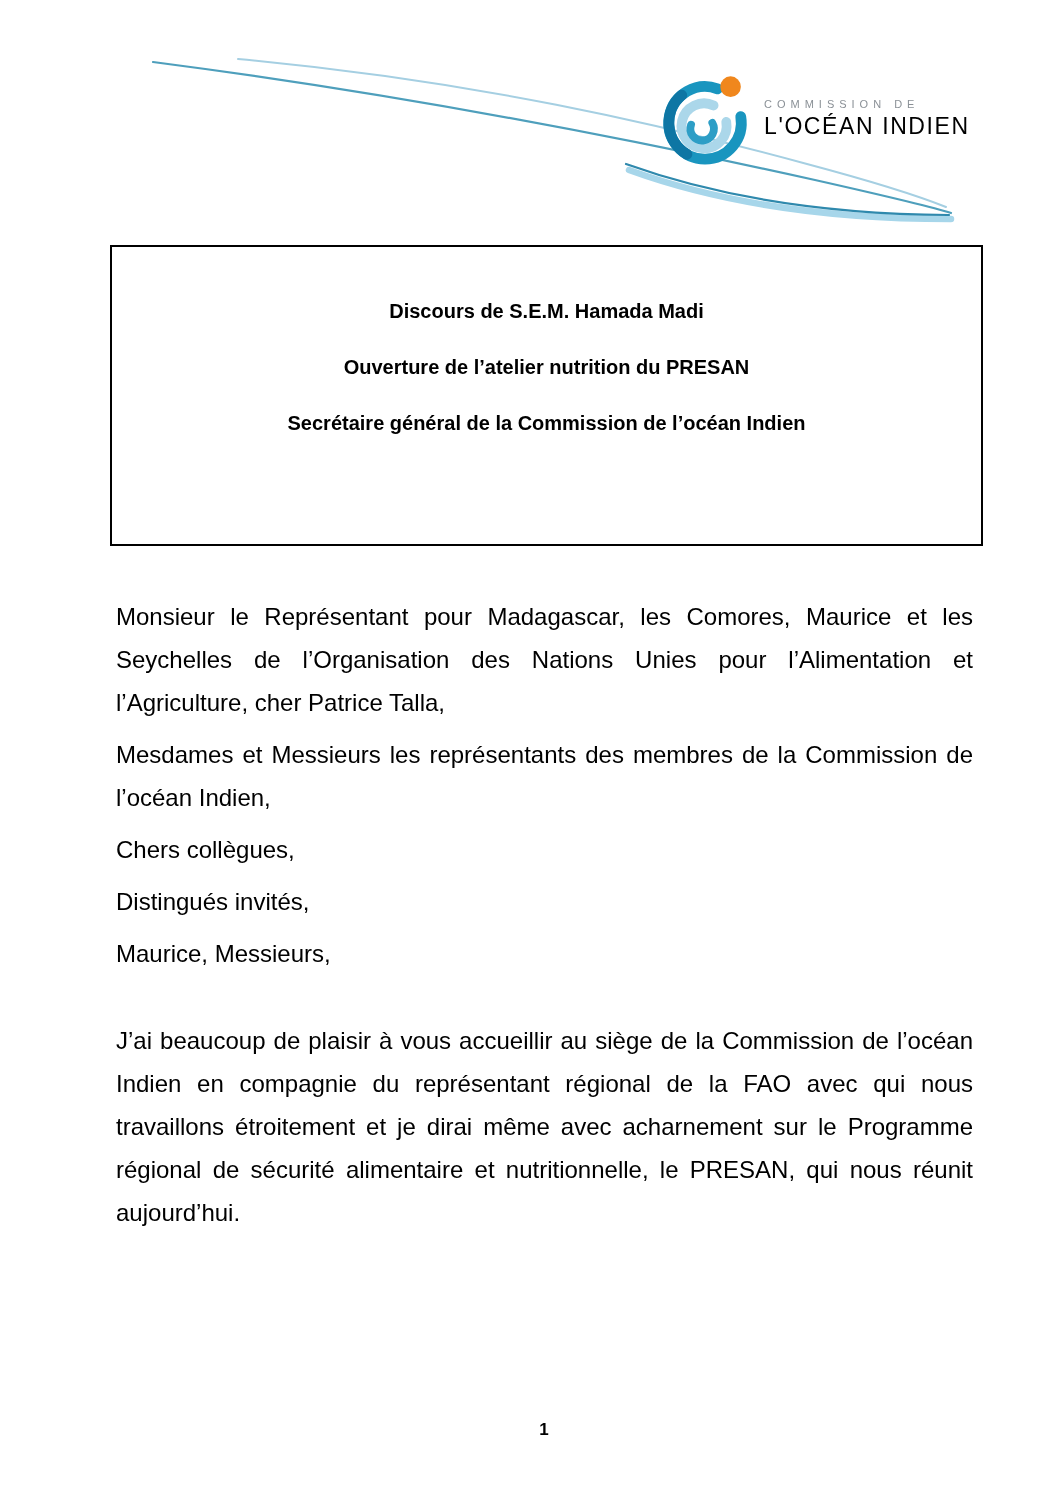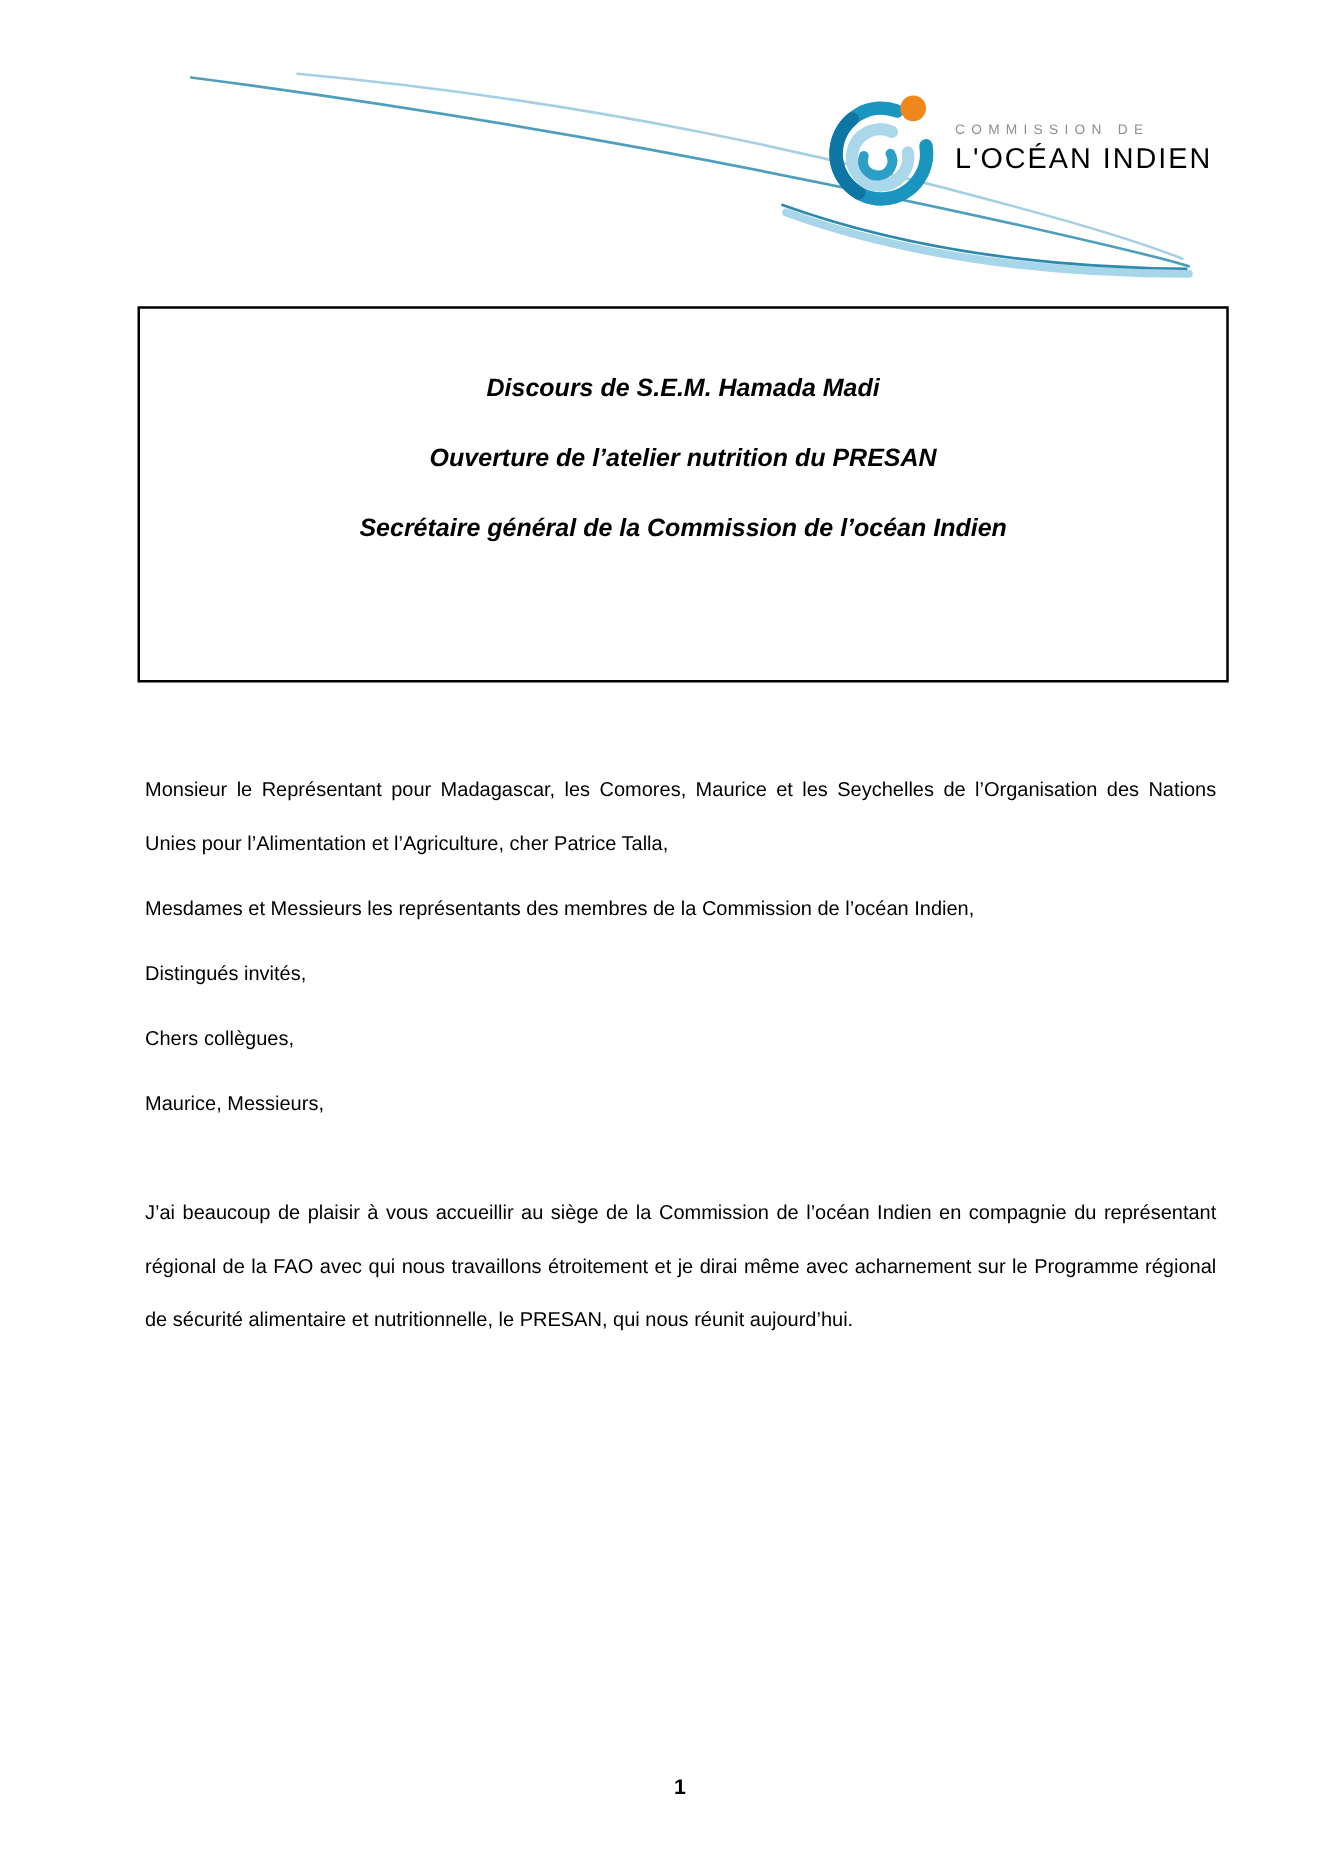"Discours de S.E.M. Hamada Madi" .title-box { font-style: italic -> none }
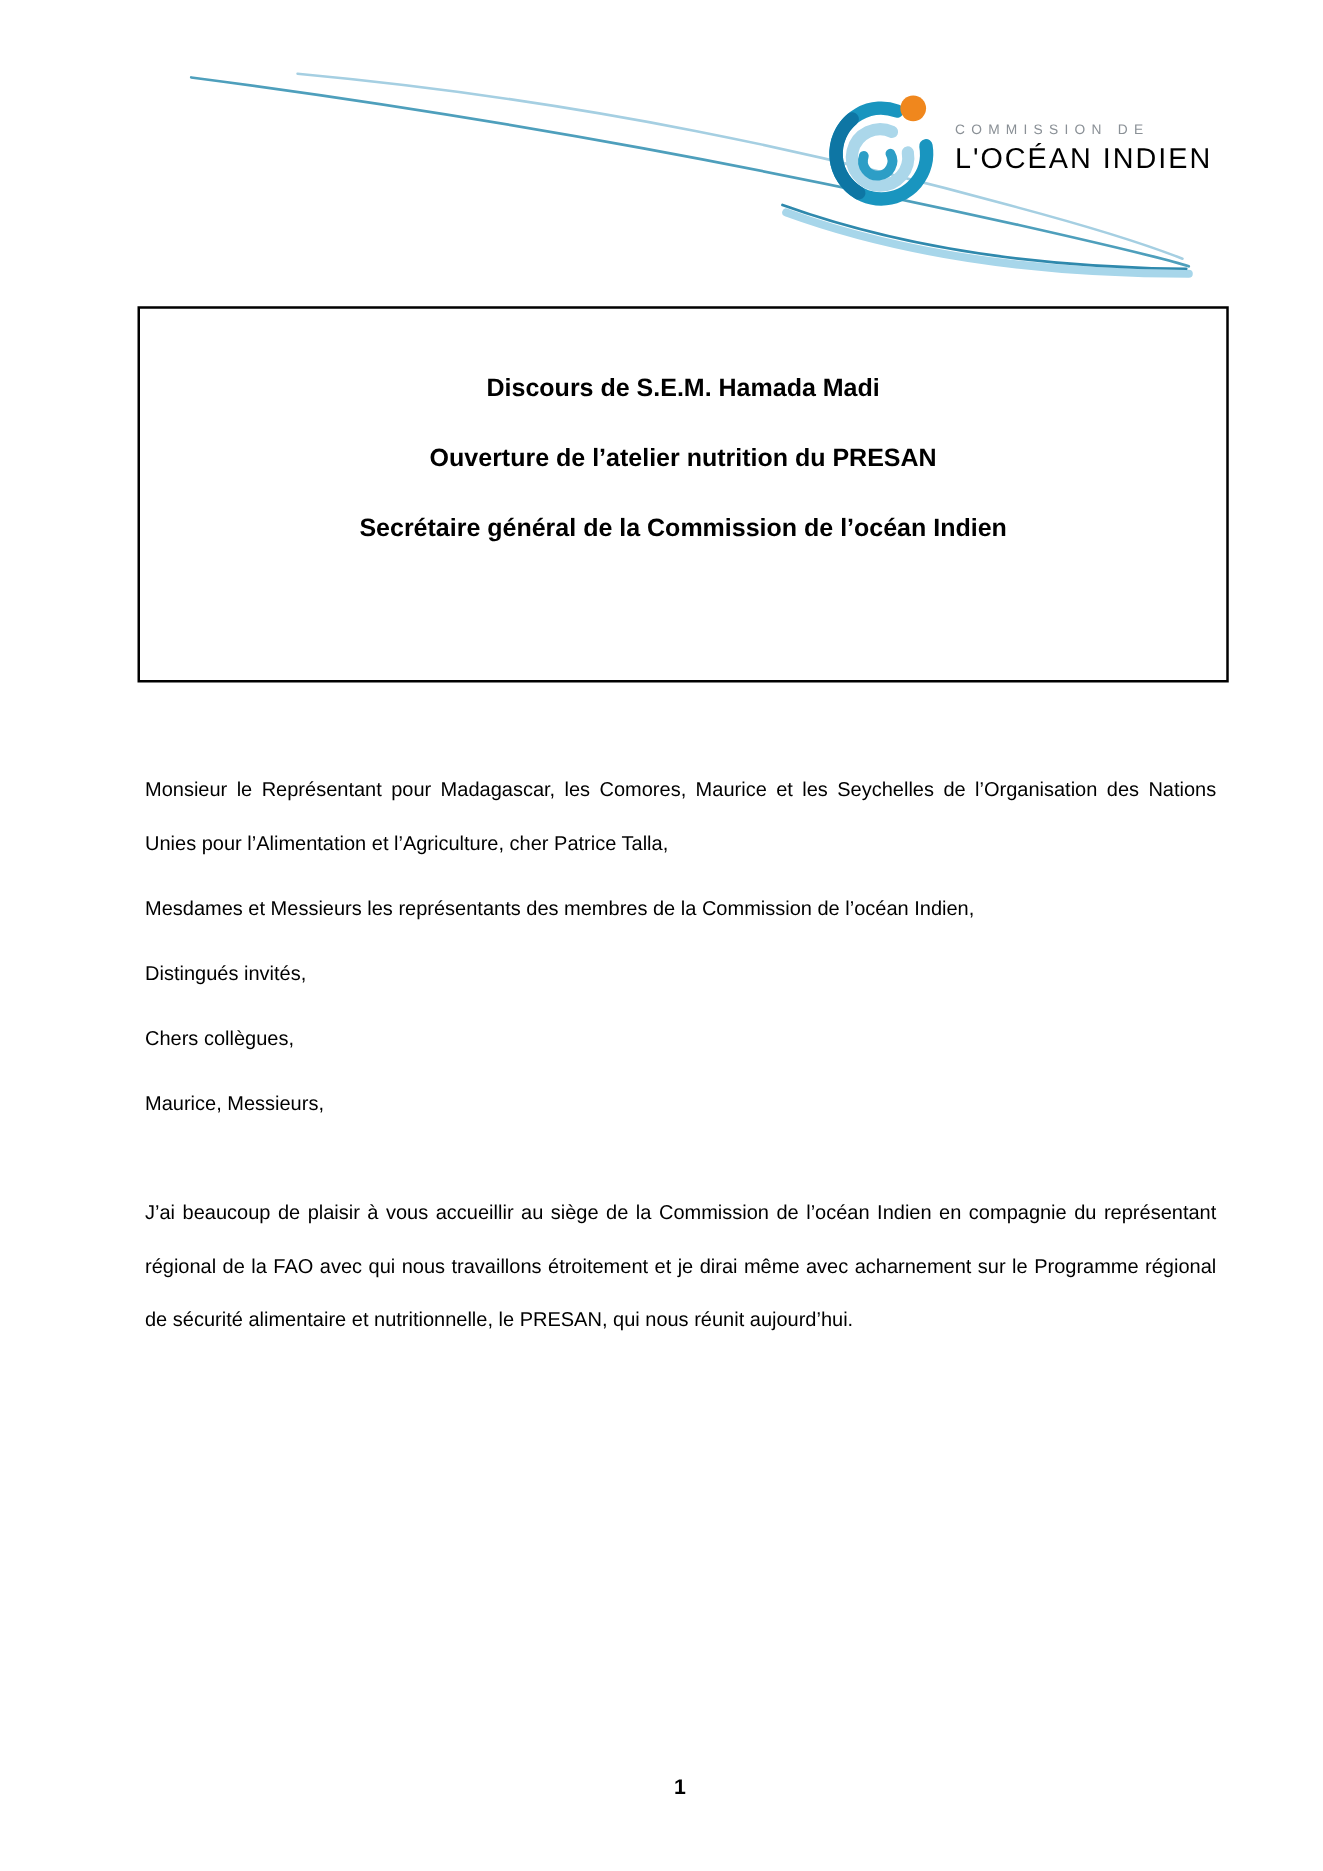"Monsieur le Représentant pour" .body-text { font-size: 16px -> 24px; top: 611px -> 595px }
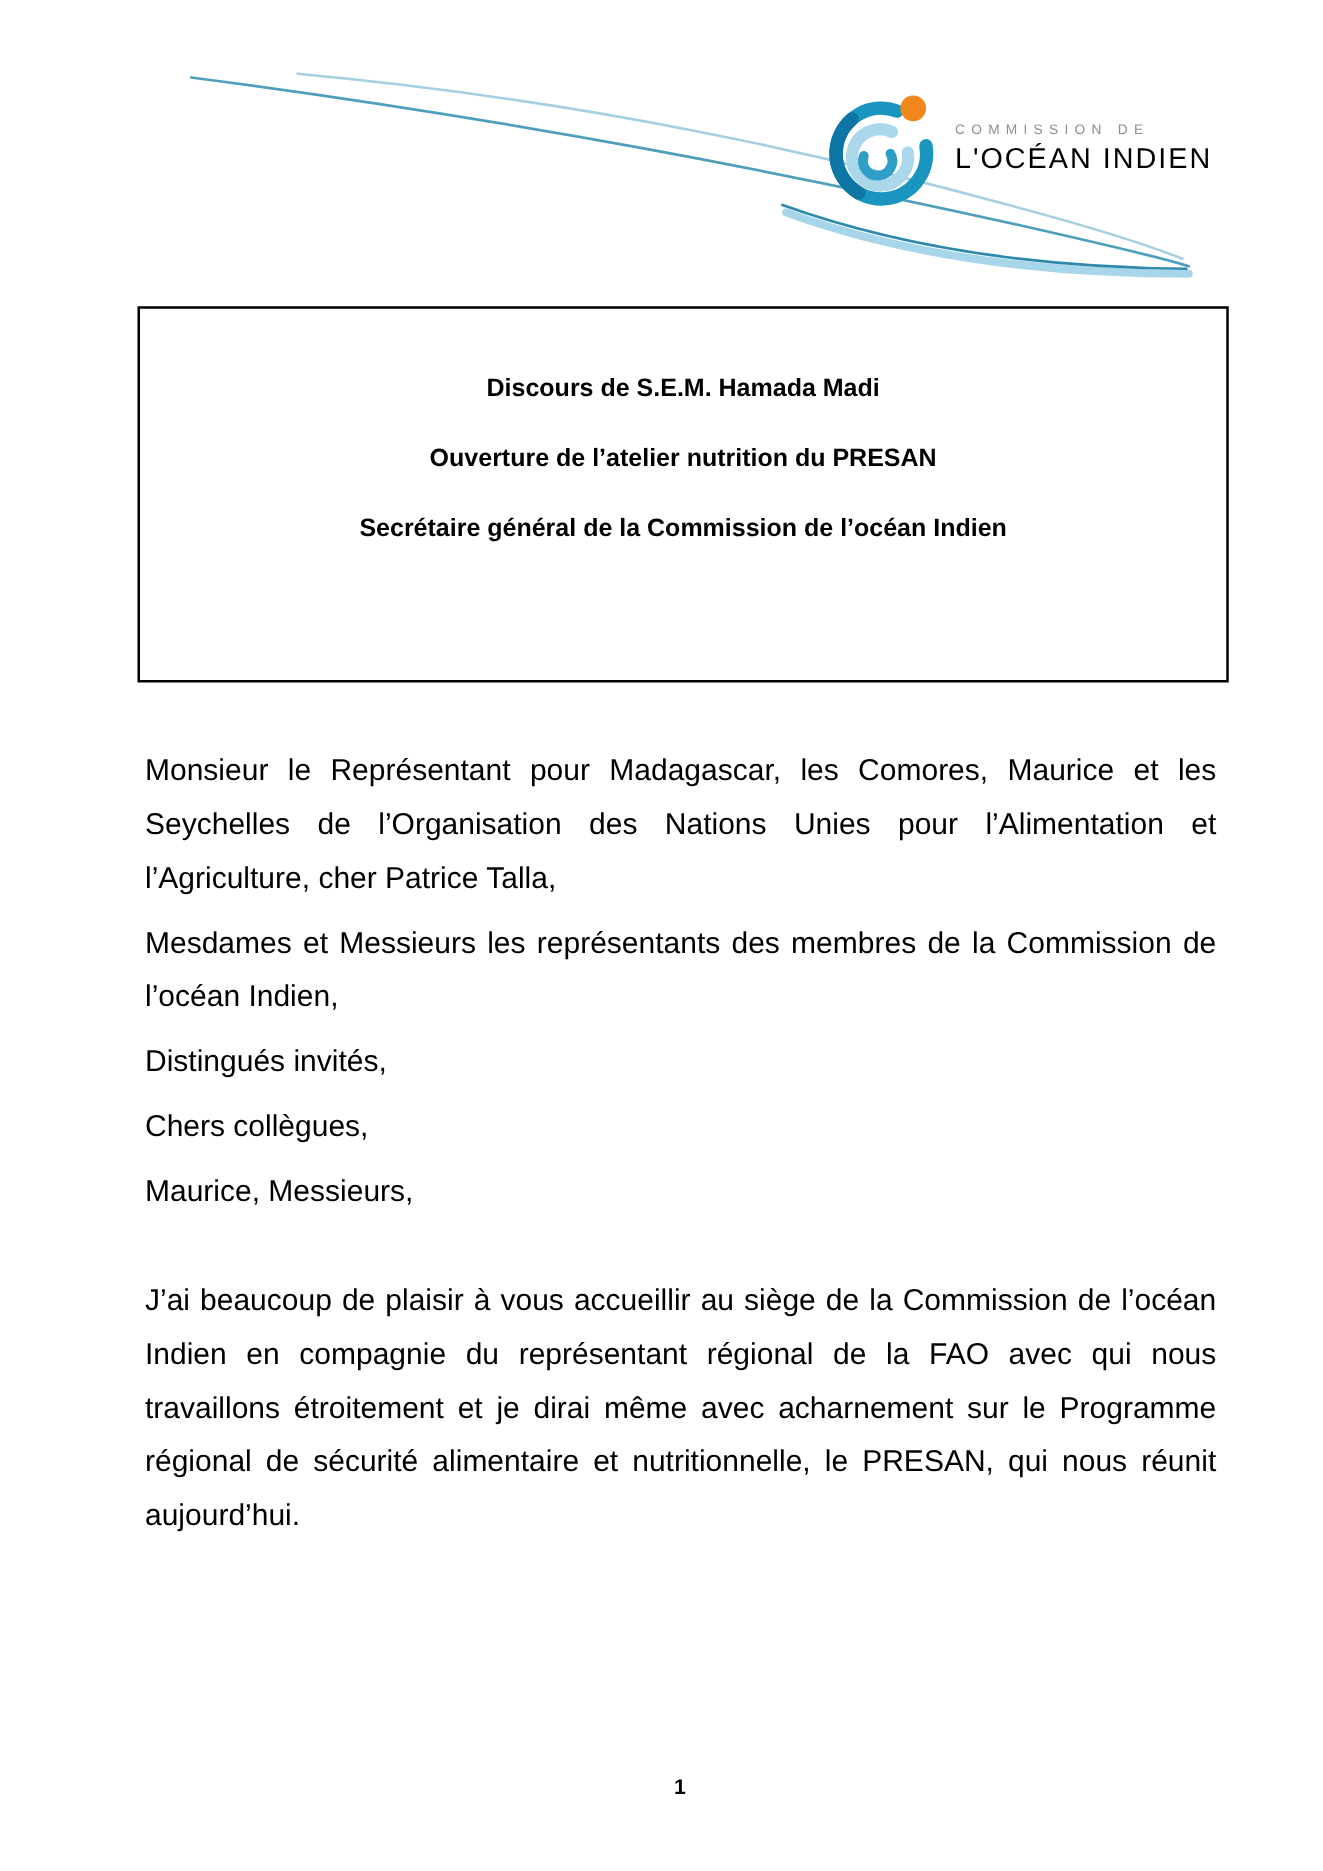"Distingués invités," p { order: before "Chers collègues," -> after "Chers collègues," }
